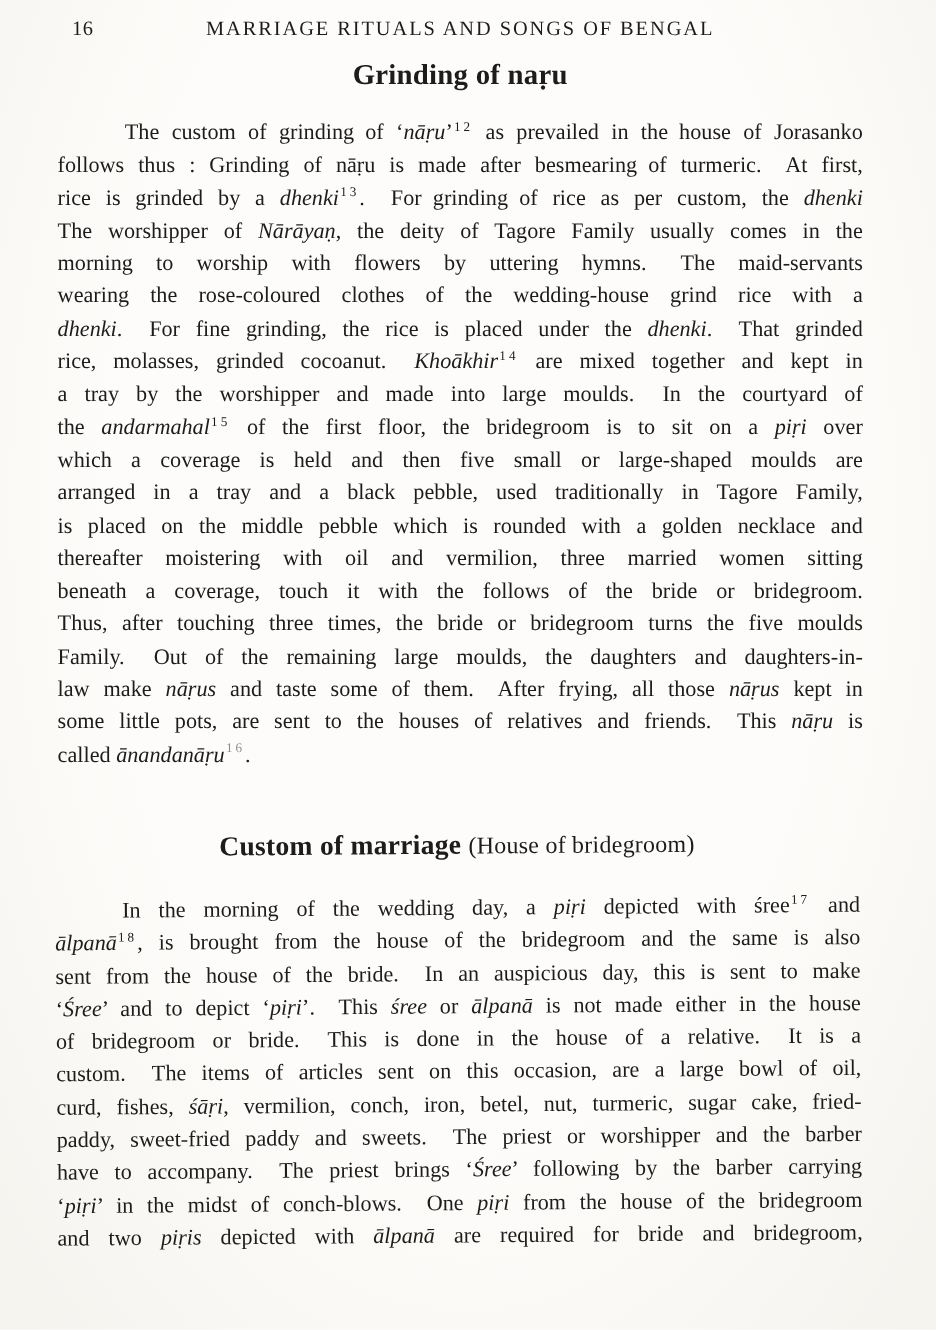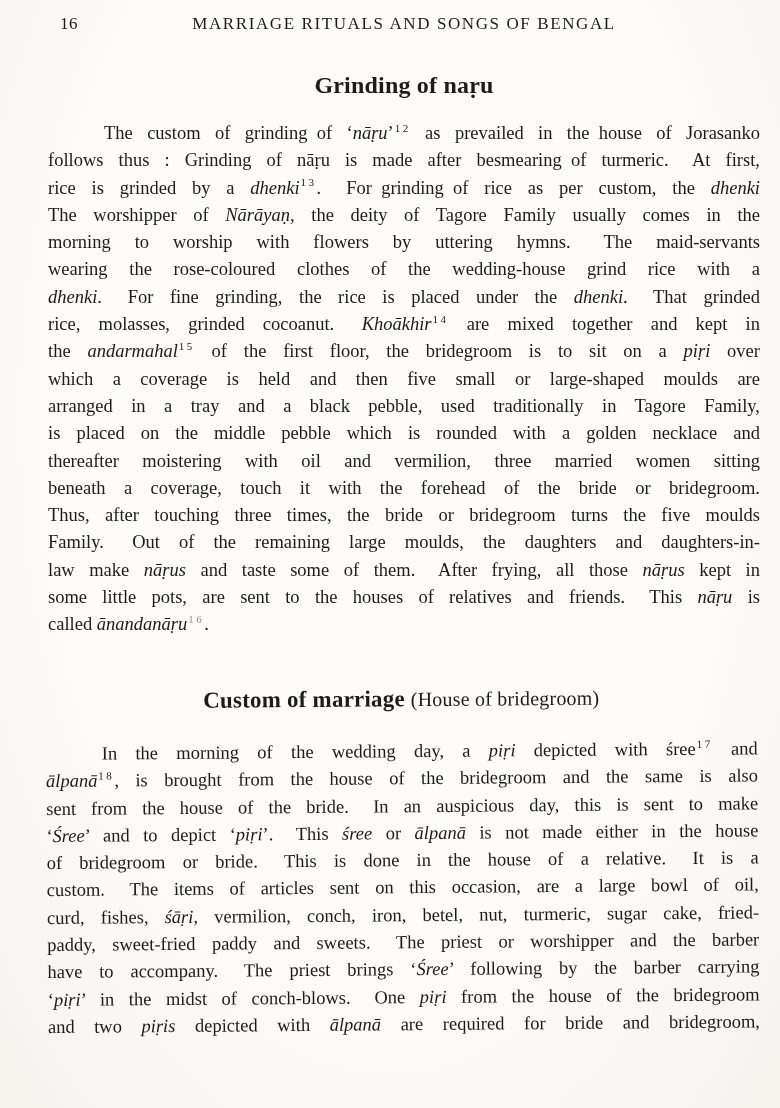"16" .page { padding: 14px 20px 0 48px -> 14px 61px 0 48px }
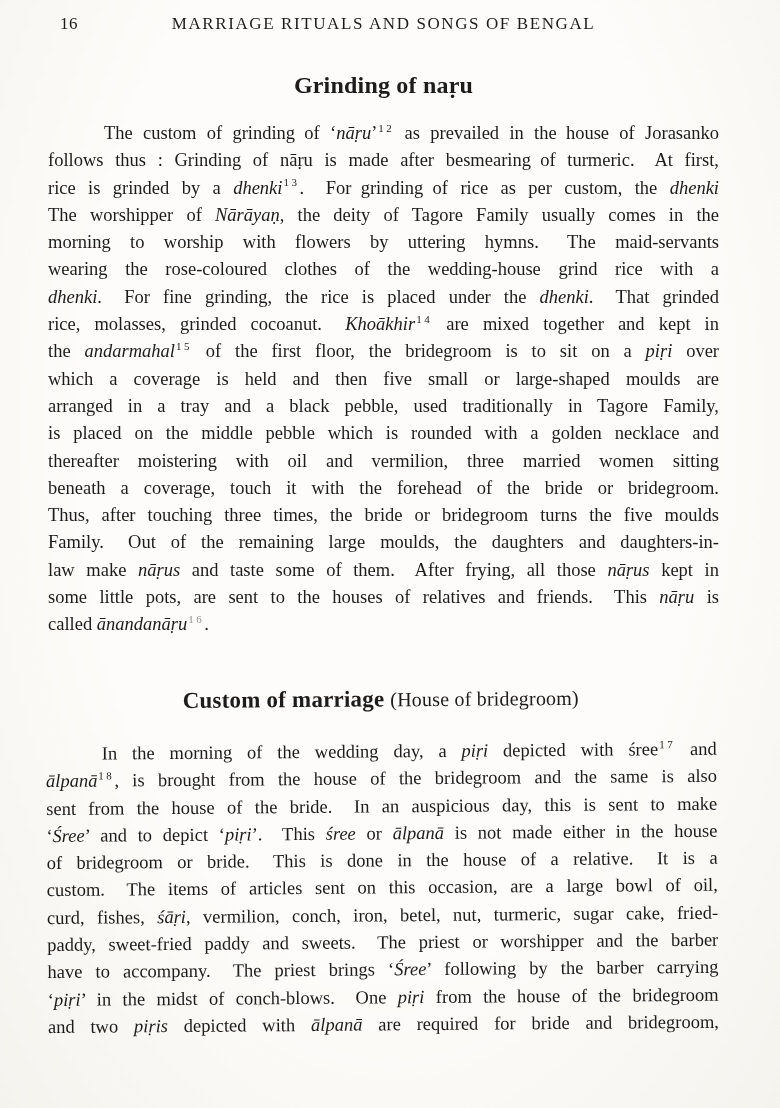"Grinding of naṛu" #sec0 .sec-heading { margin-top: 34px -> 12px }
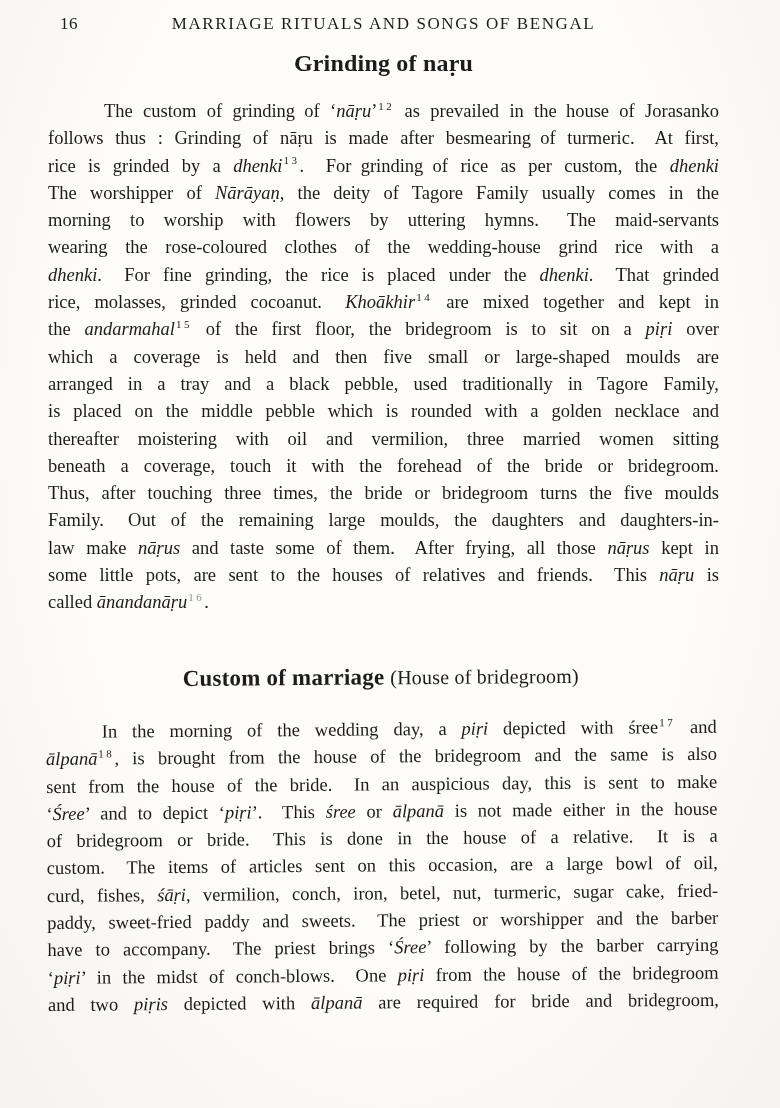"a tray by the worshipper" div.line { html: none -> <div>a tray by the worshipper and made into large moulds. In the courtyard of</div> }
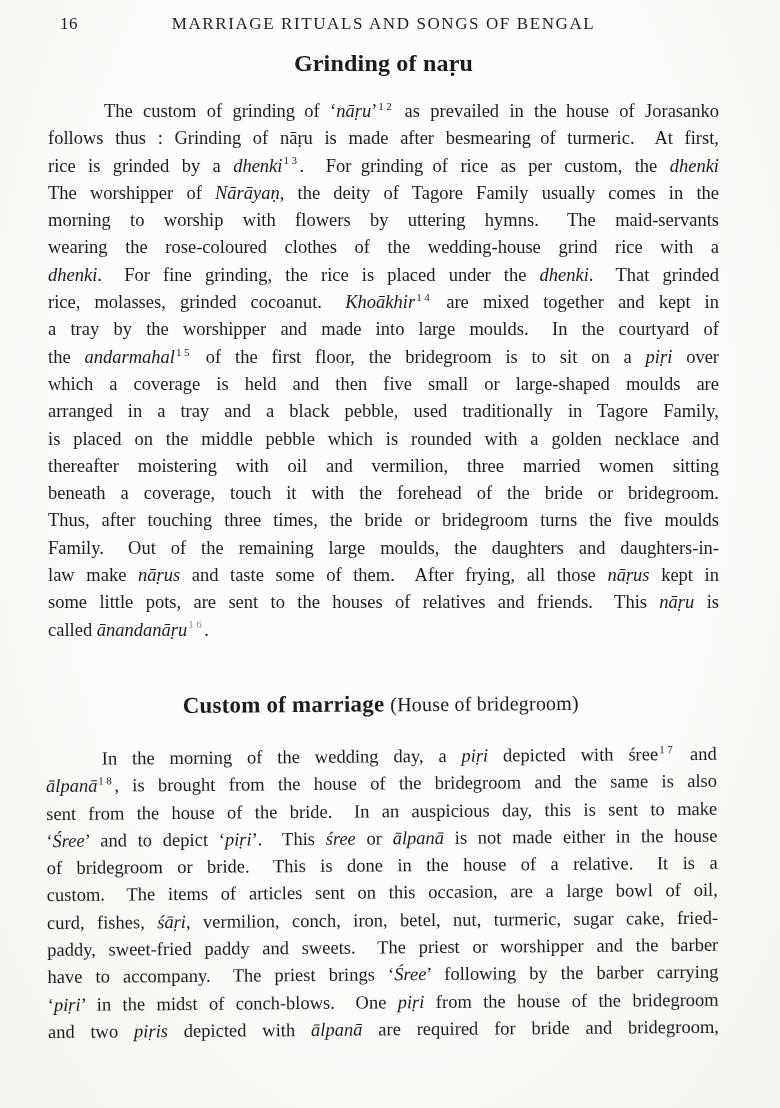"beneath a coverage, touch it" div.line { text: forehead -> follows }
